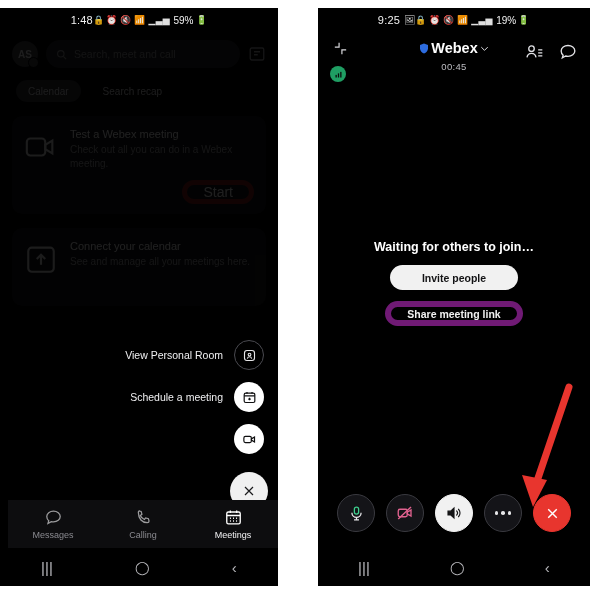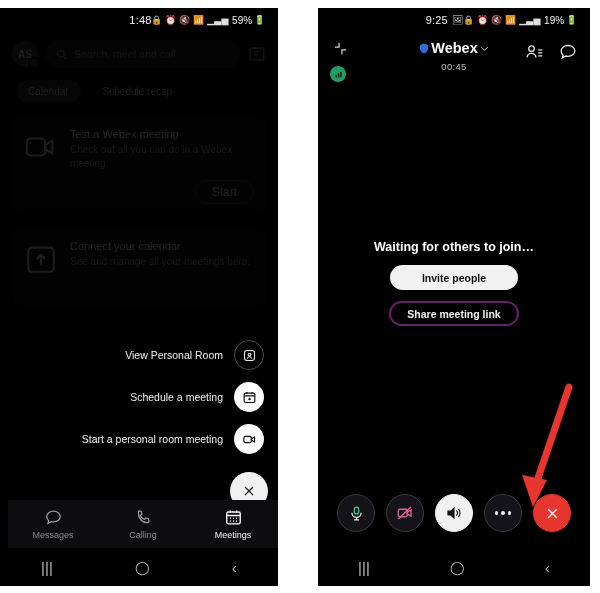"1:48" .statusbar { justify-content: flex-end -> center }
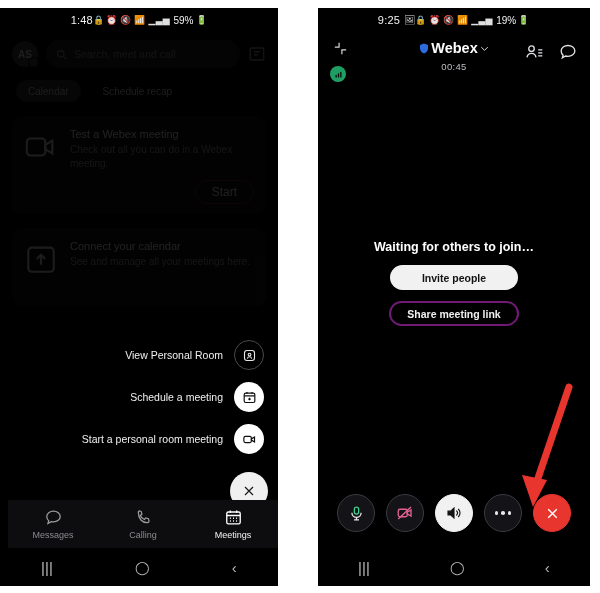"Schedule recap" div.chip { text: Schedule -> Search }
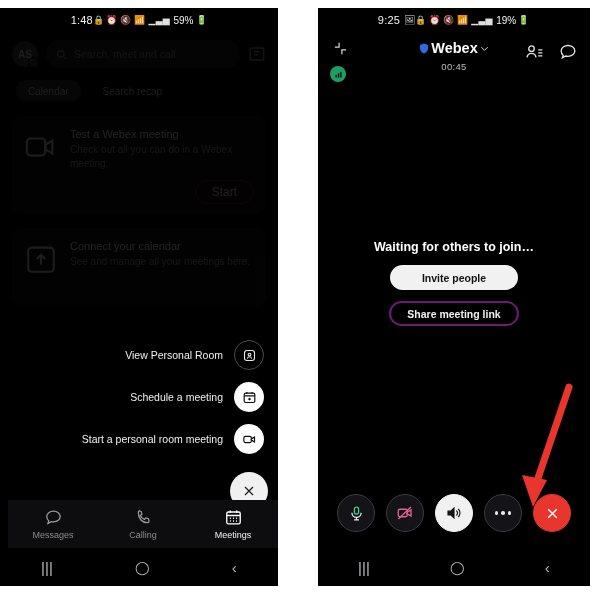"Start" .card-btn { border: 1px solid #7f1d1d -> 5px solid #7f1d1d; font-size: 12px -> 14px }
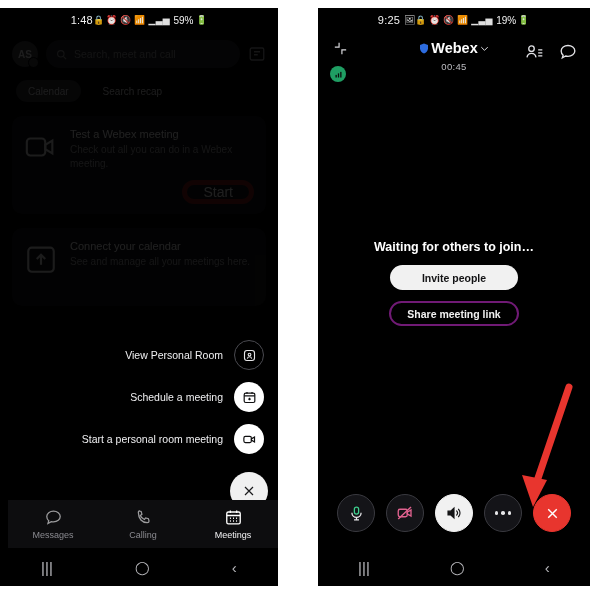"Share meeting link" .m-btn.outline { border: 2px solid #701a75 -> 6px solid #701a75 }
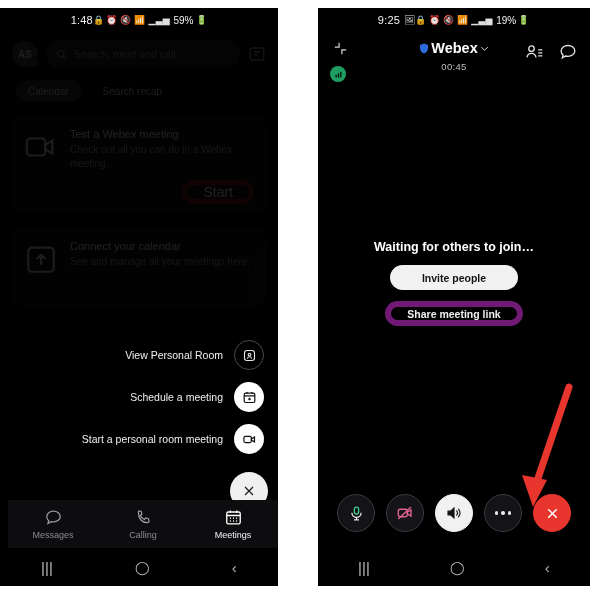"Start a personal room meeting" span.fab-label { html: <span>Start a personal room meeting</span> -> none }
